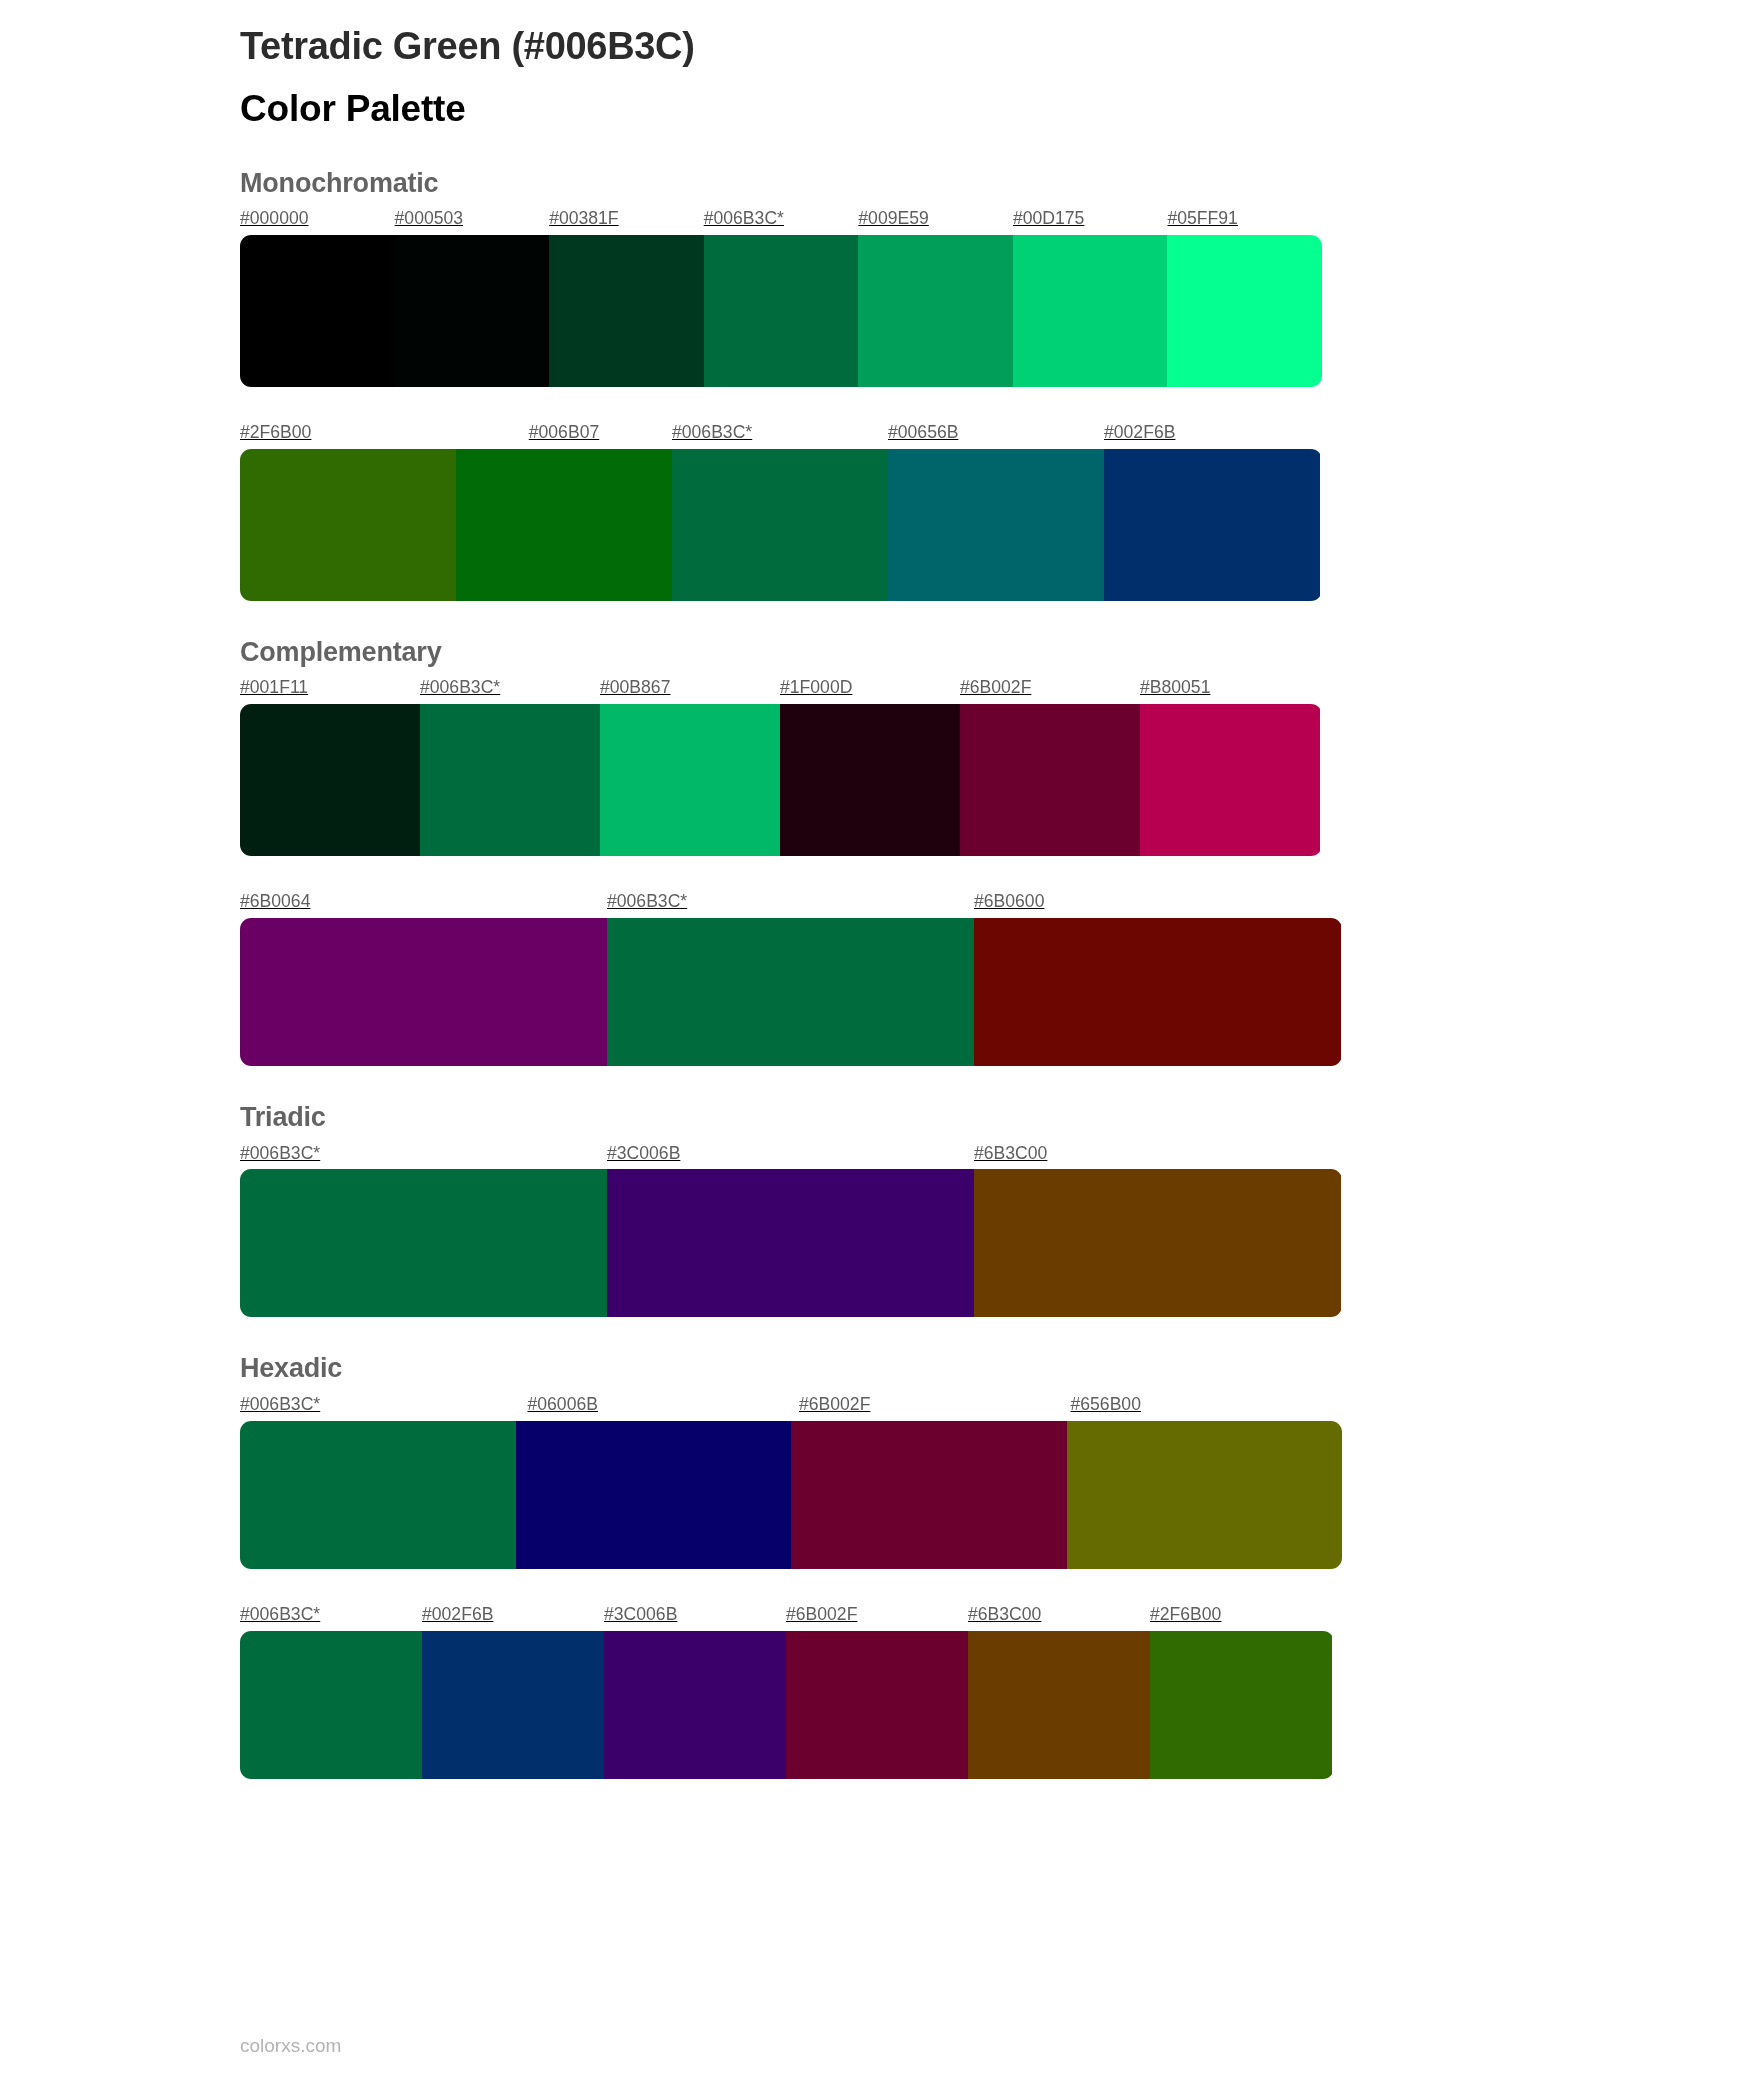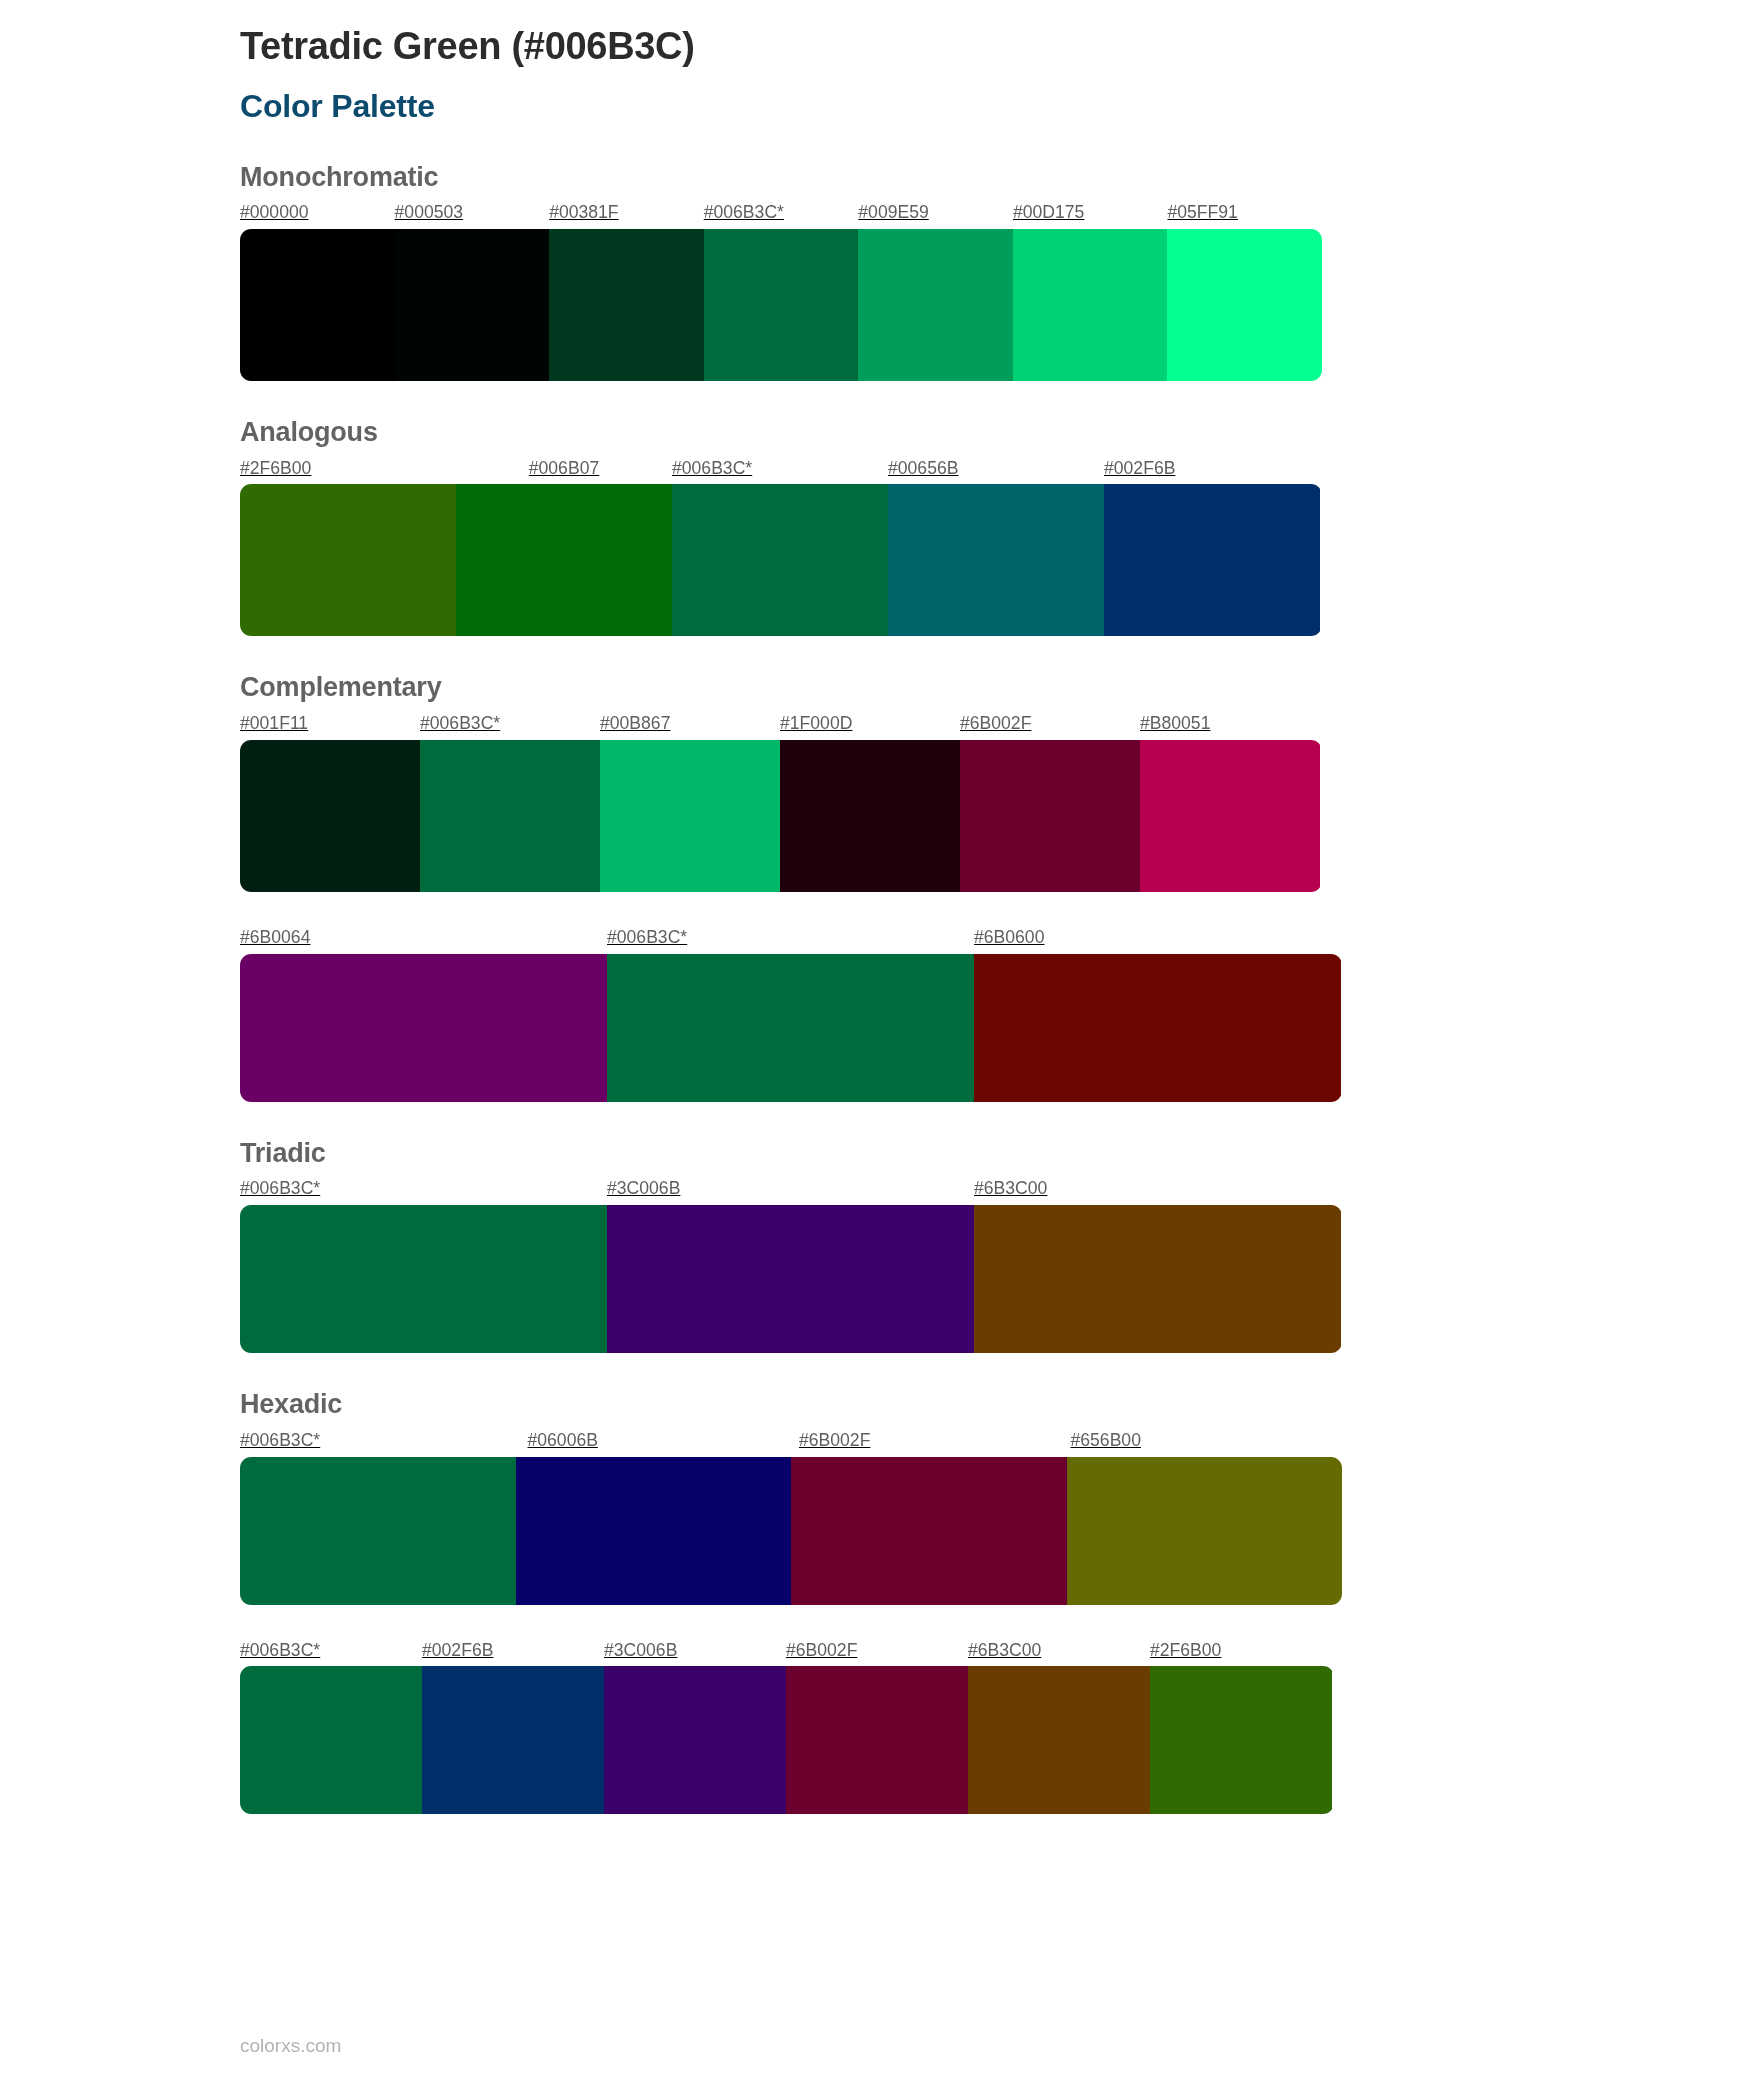"Color Palette" .subtitle { color: #0c4a6e -> #000000; font-size: 32px -> 37px }
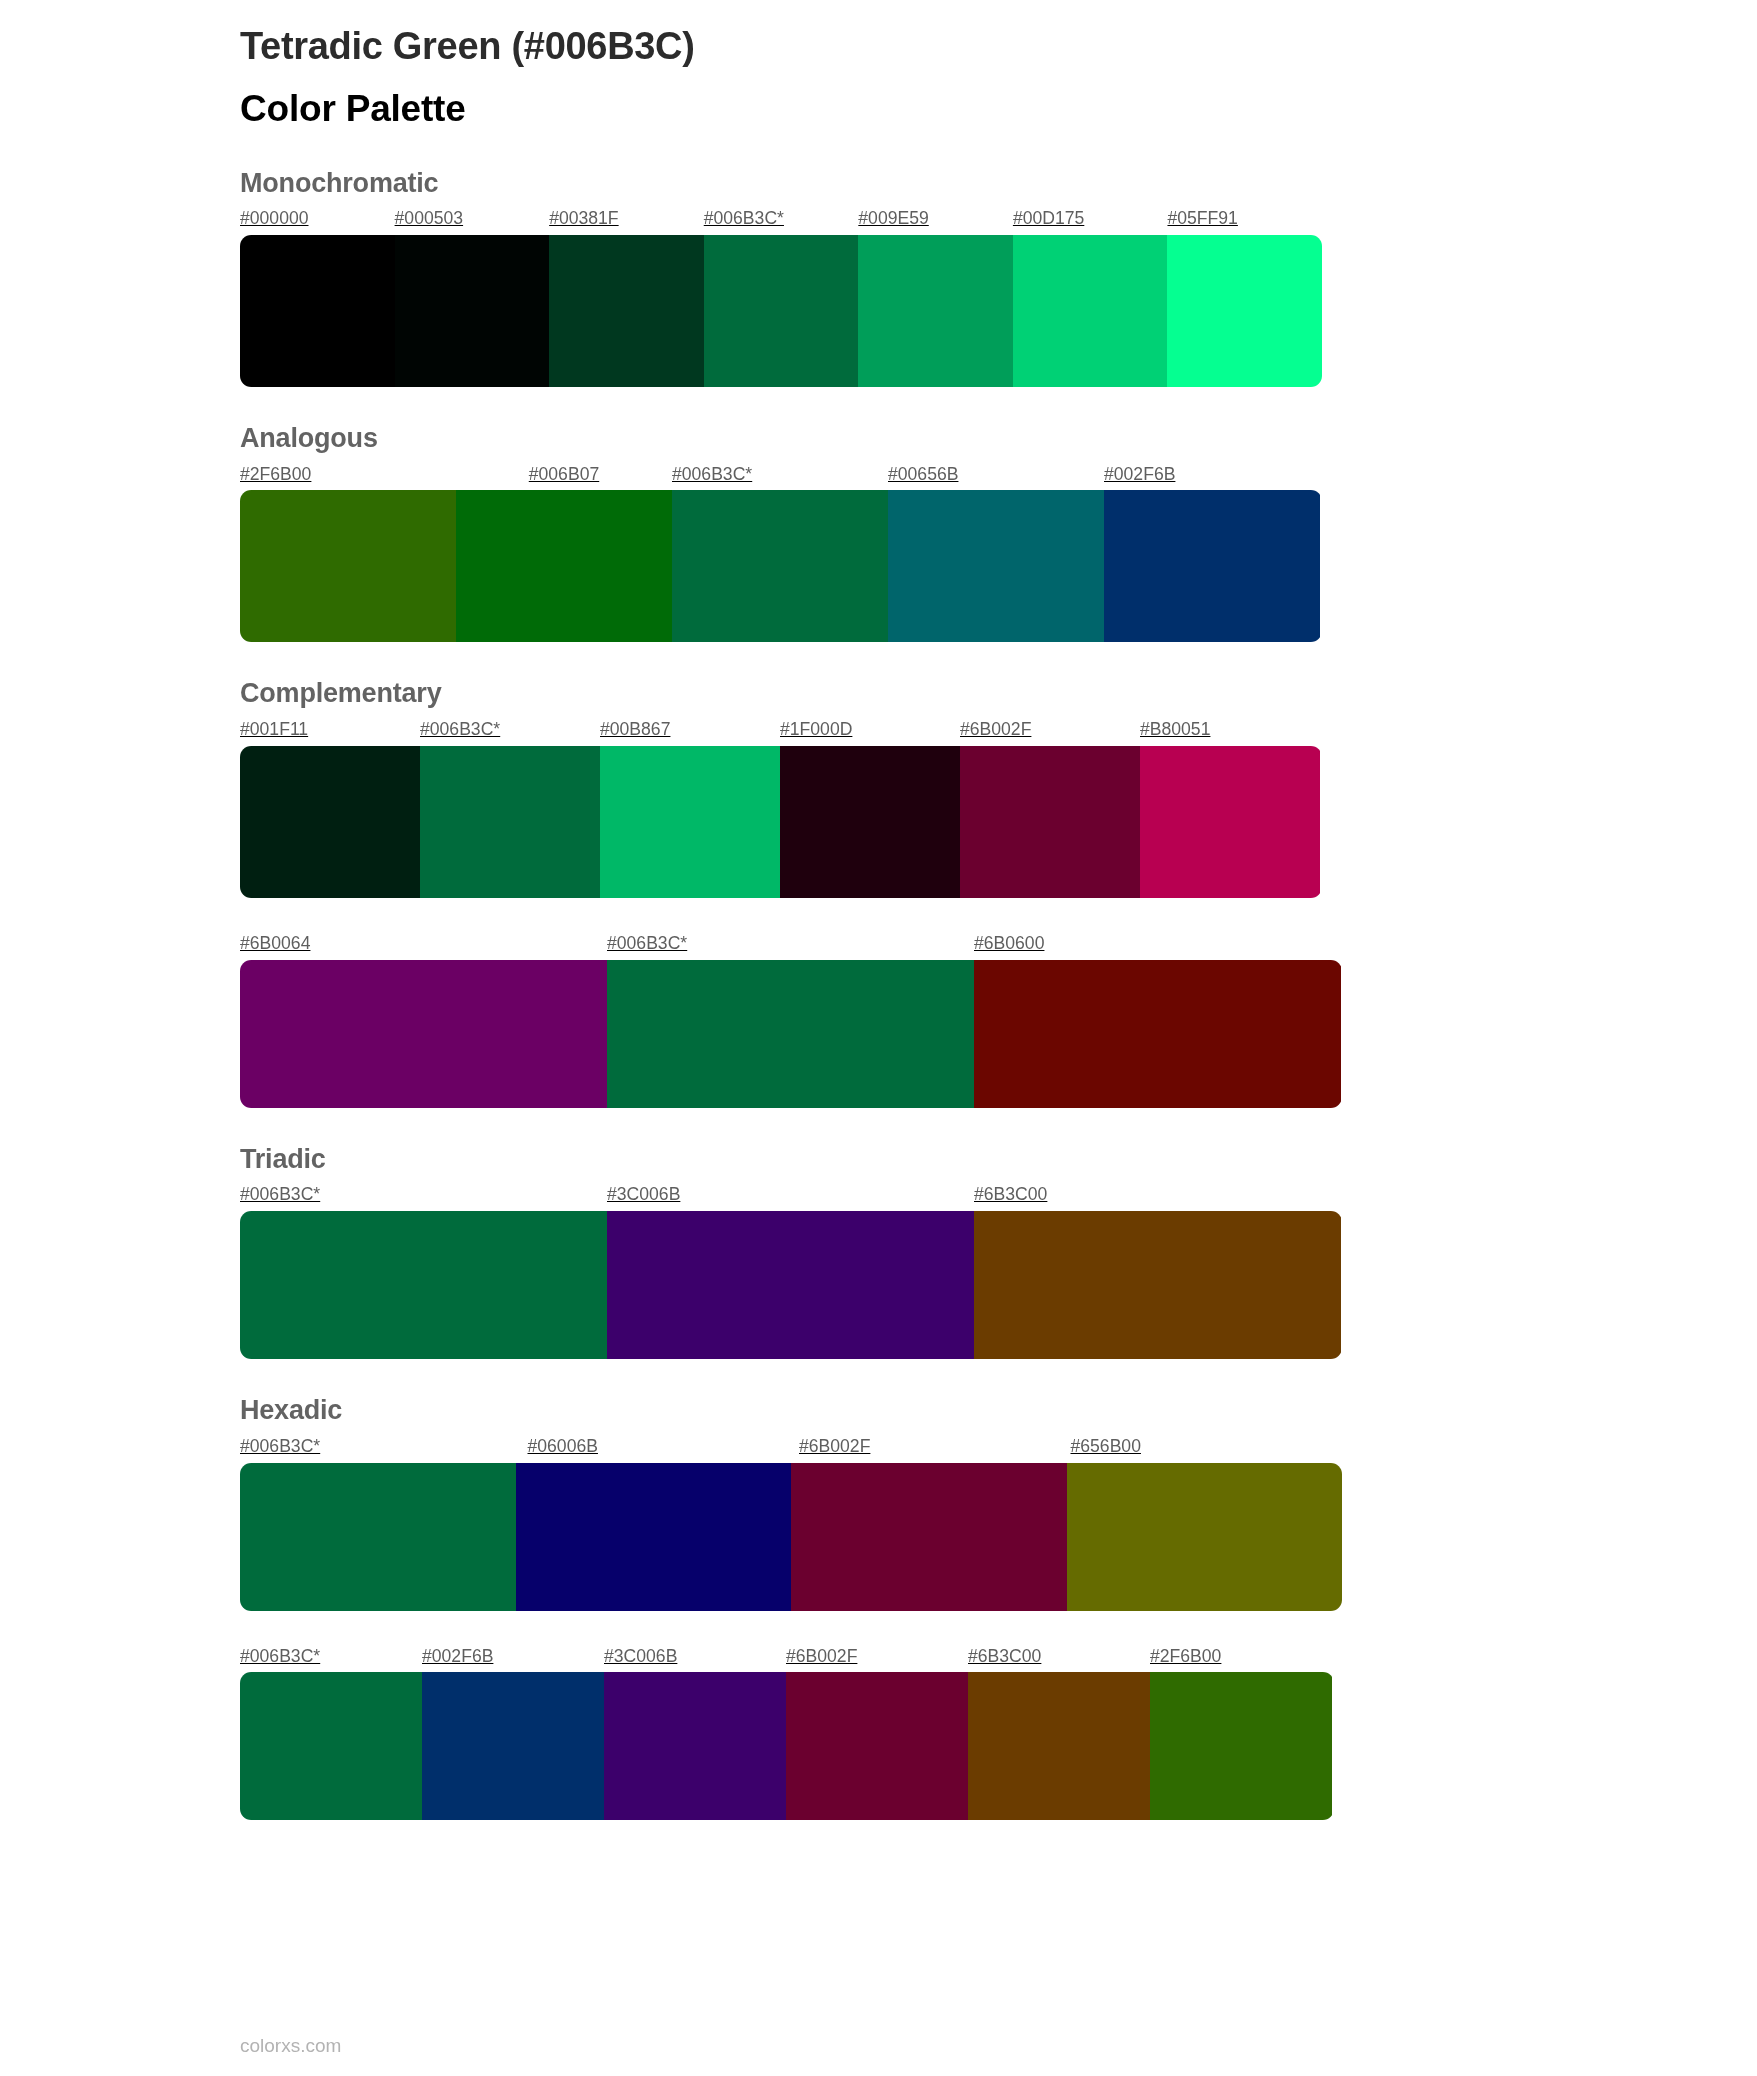"Analogous" div.section-title { html: <div>Analogous</div> -> none }
